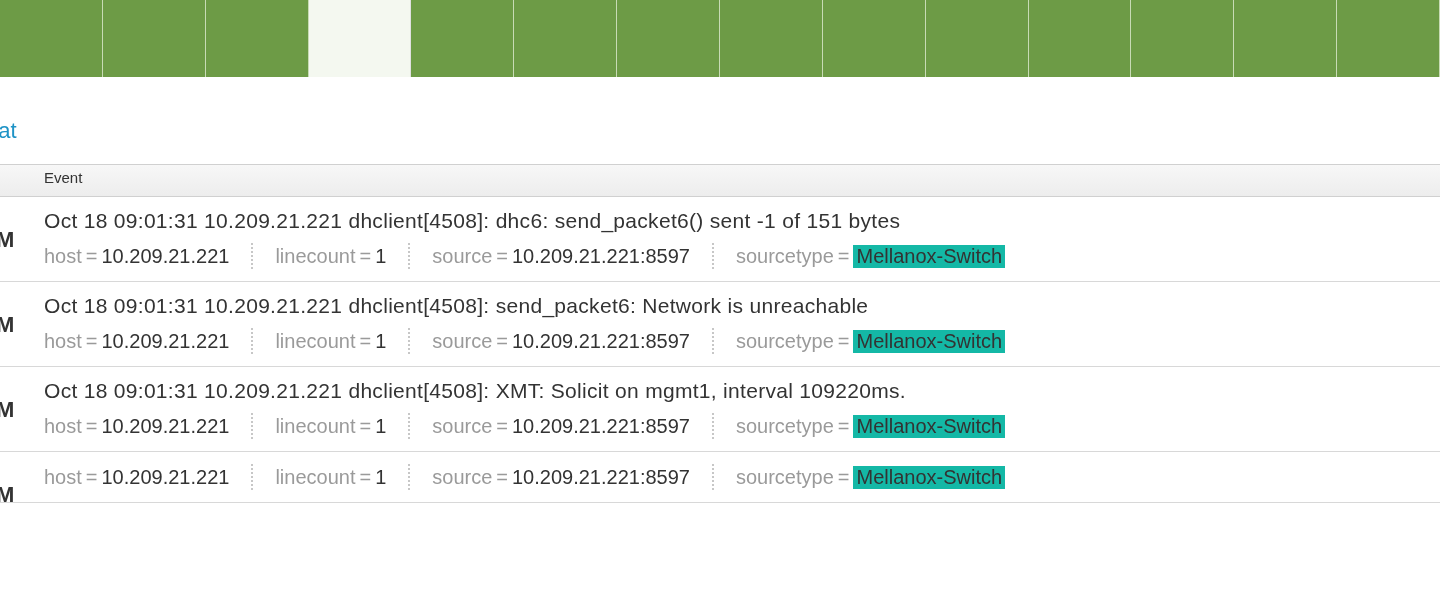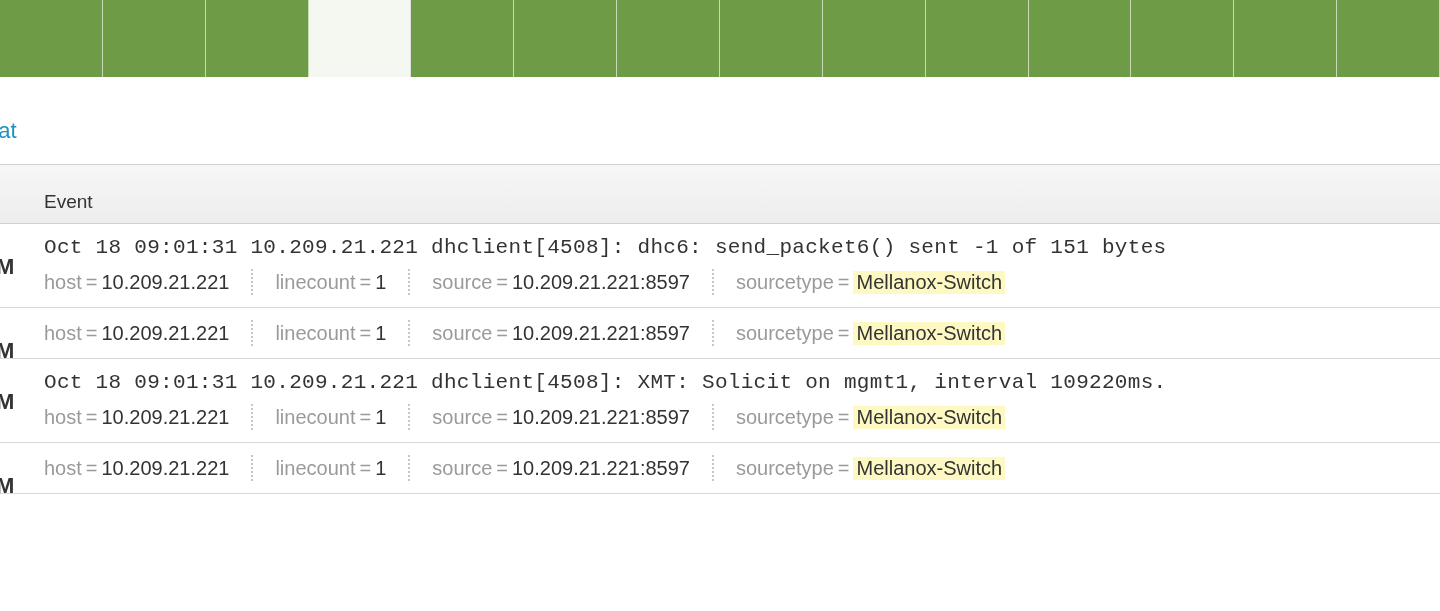"Event" .table-header { font-size: 19px -> 15px; padding: 26px 0 10px 44px -> 4px 0 10px 44px }
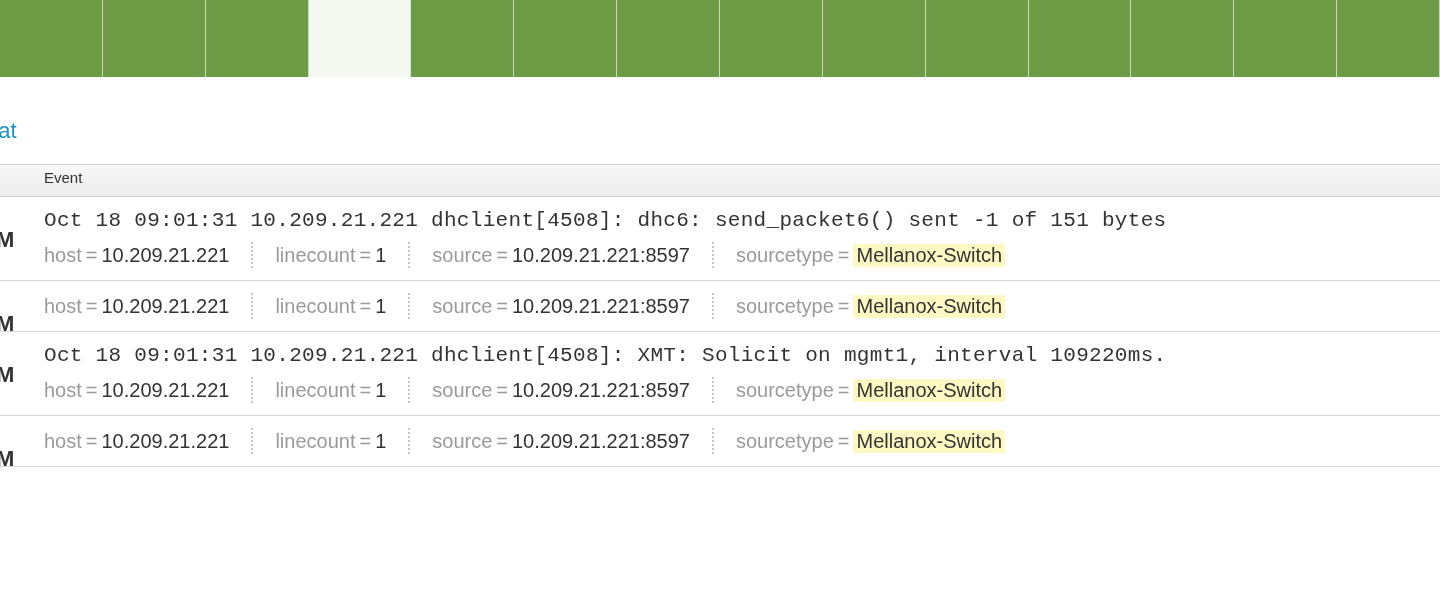"Oct 18 09:01:31 10.209.21.221" .event-raw { font-family: Liberation Mono, monospace -> Liberation Sans, sans-serif }
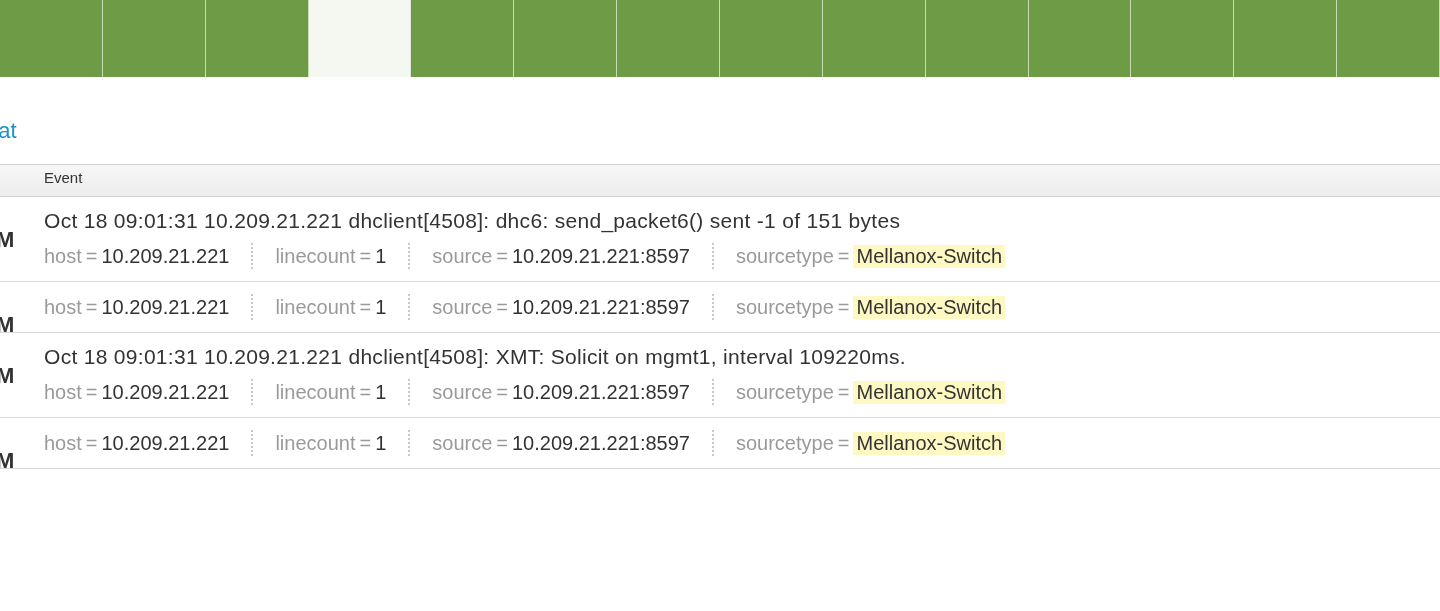"Mellanox-Switch" .meta-val.hl { background: #fef9c3 -> #14b8a6 }
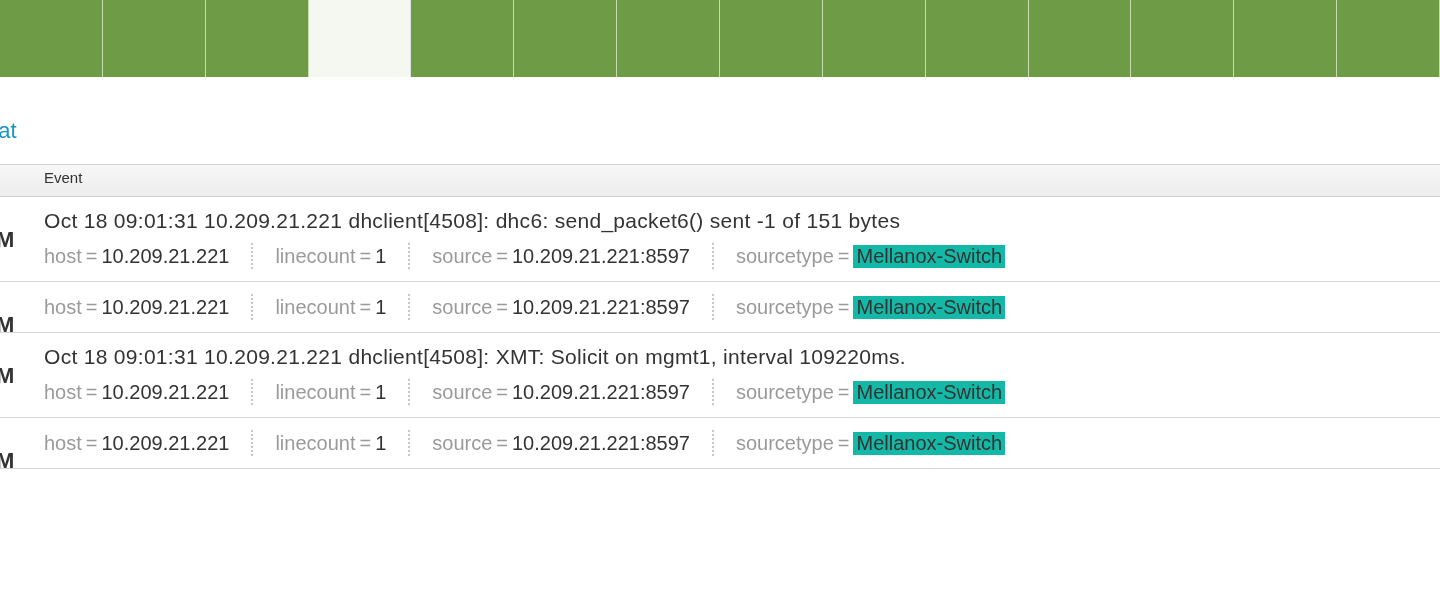"Oct 18 09:01:31 10.209.21.221 dhclient[4508]:" div.event-raw { html: none -> <div>Oct 18 09:01:31 10.209.21.221 dhclient[4508]: send_packet6: Network is unreachable</div> }
